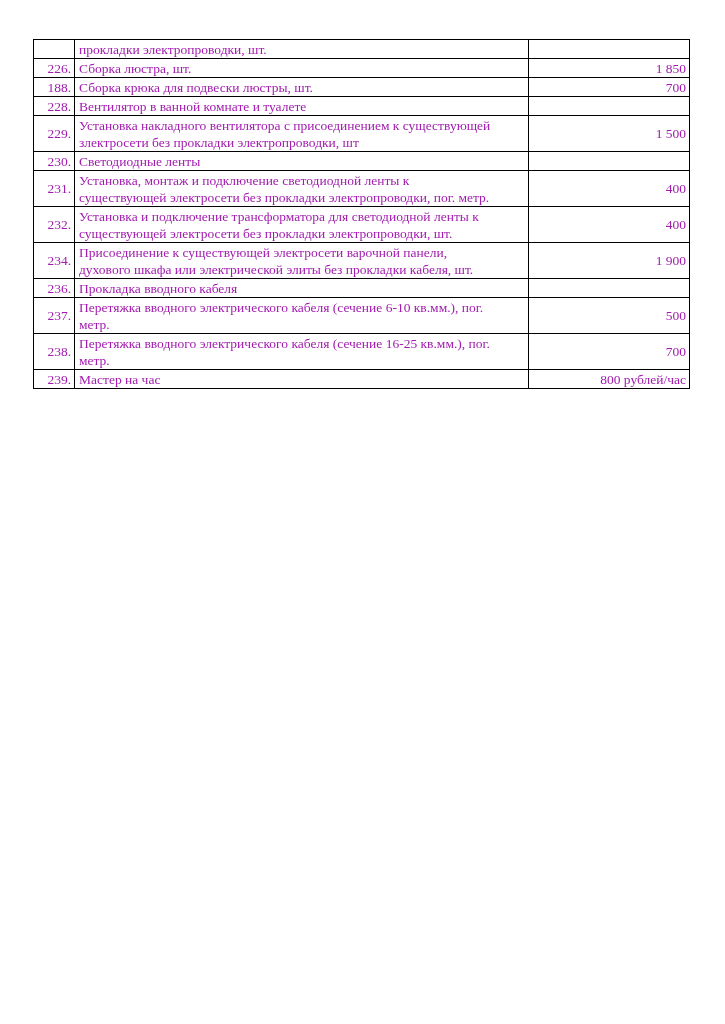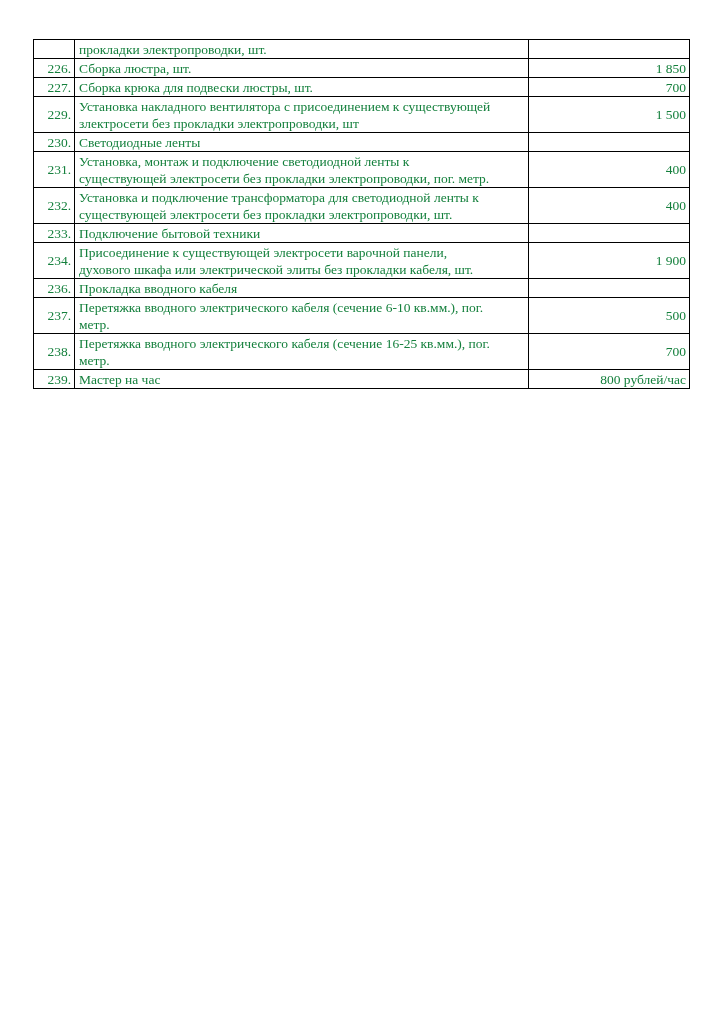"прокладки электропроводки, шт." .page { color: #15803d -> #a21caf }
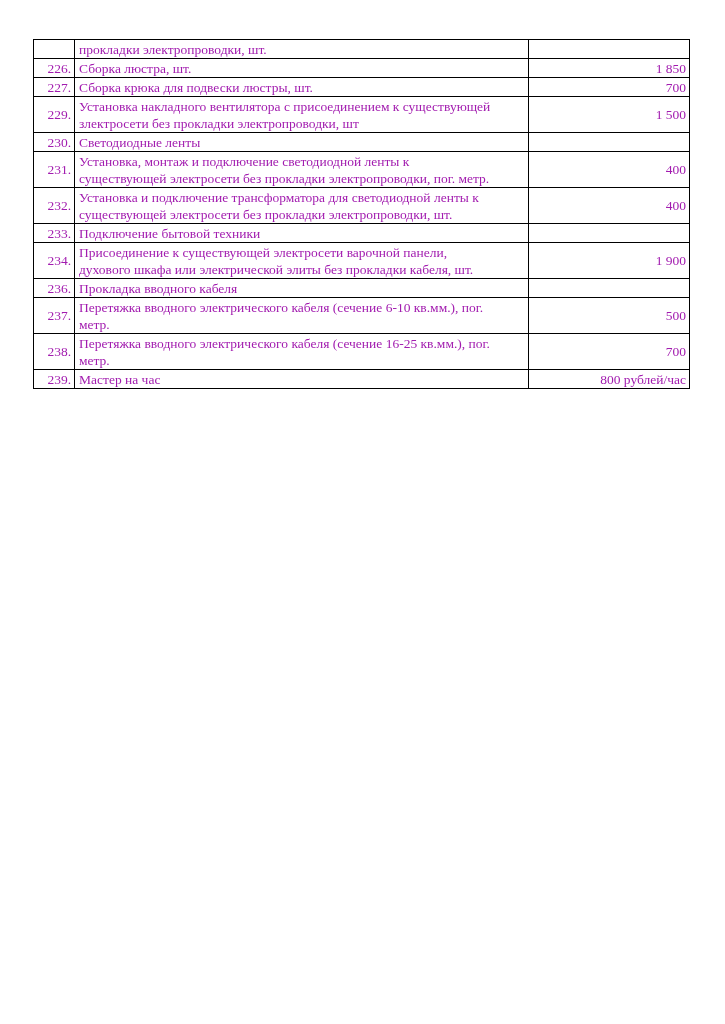"227." td.num { text: 227 -> 188 }
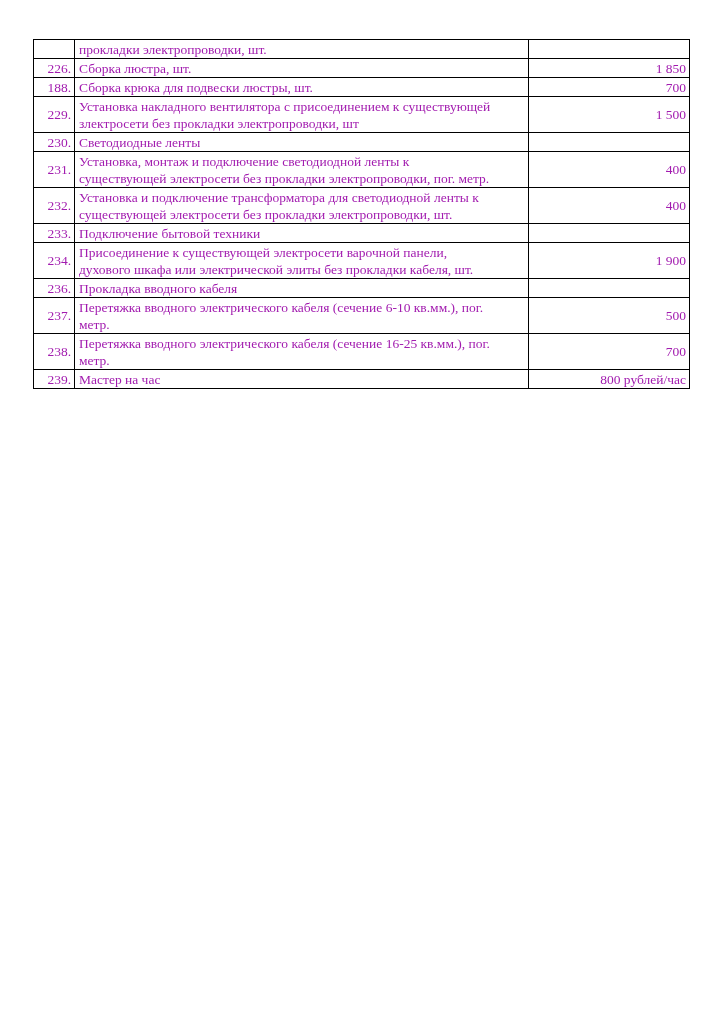"228." tr { html: none -> <tr> <td>228.</td> <td>Вентилятор в ванной комнате и туалете</td> <td></td> </tr> }
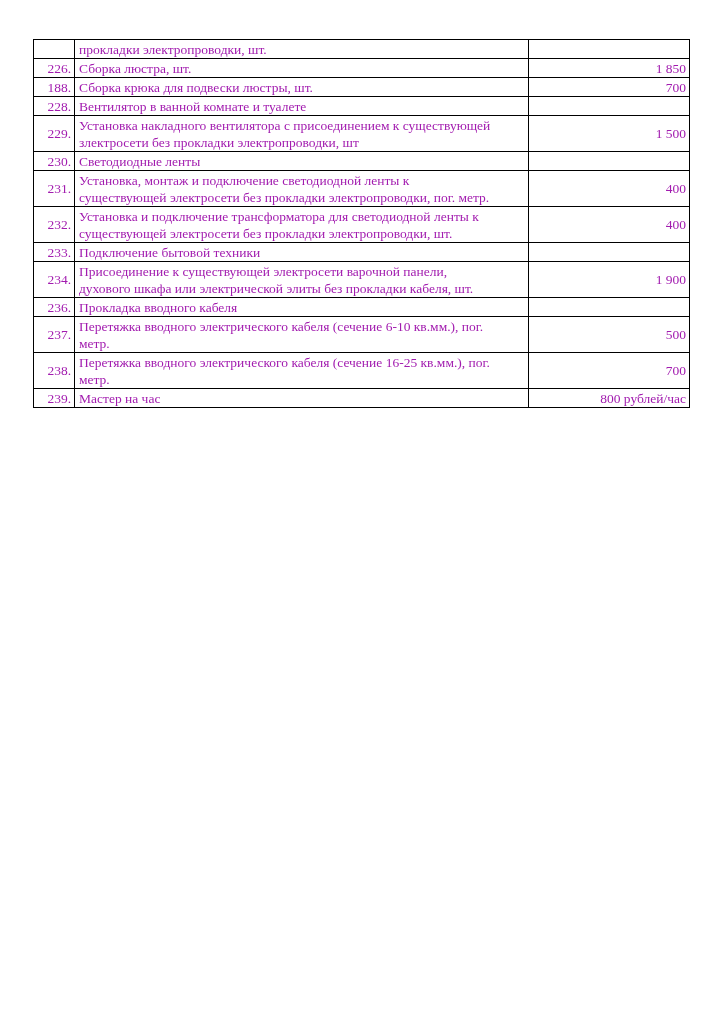"233." tr { html: <tr> <td>233.</td> <td>Подключение бытовой техники</td> <td></td> </tr> -> none }
